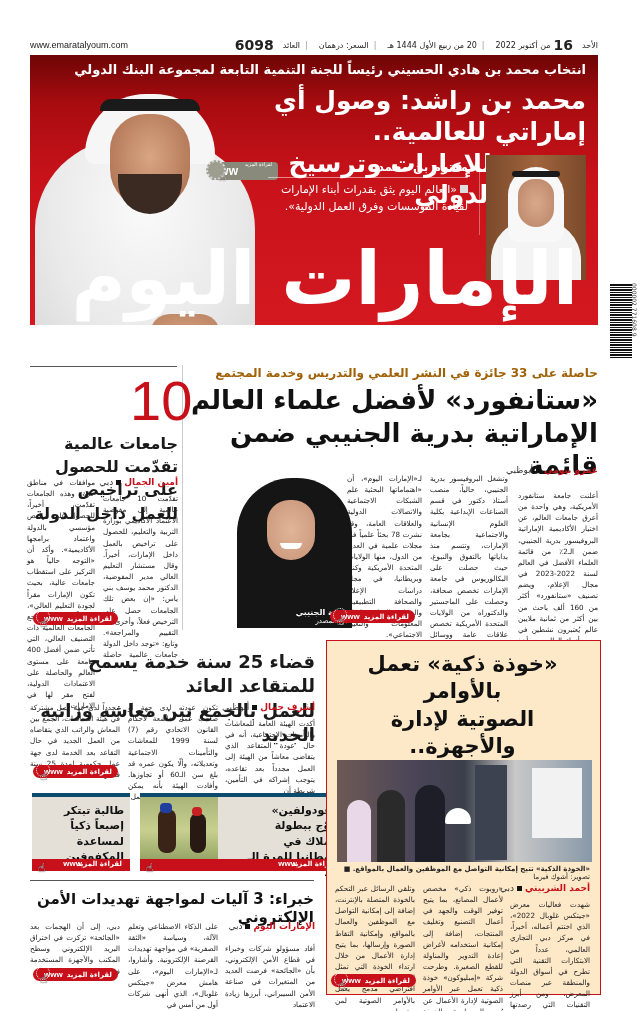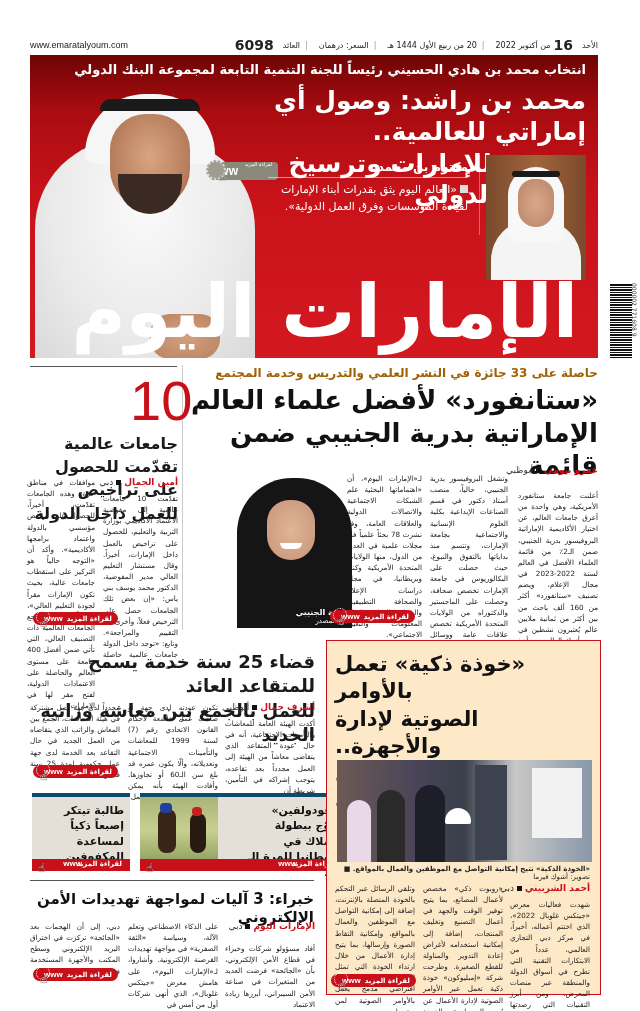"انتخاب محمد بن هادي الحسيني" .hero { height: 303px -> 270px }
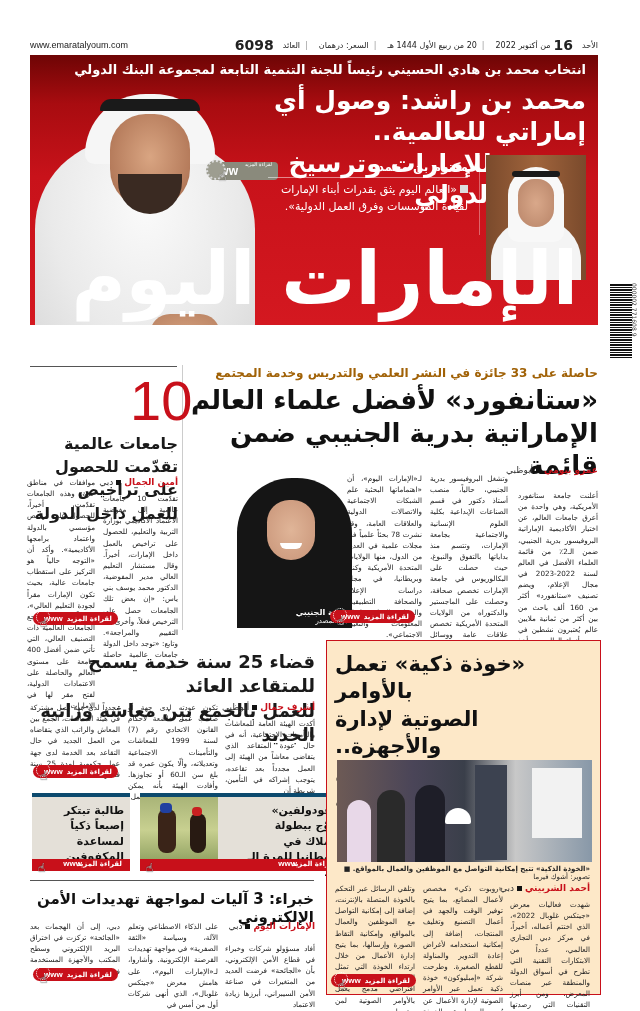"«خوذة ذكية» تعمل بالأوامر" .helmet-headline { text-align: left -> center }
